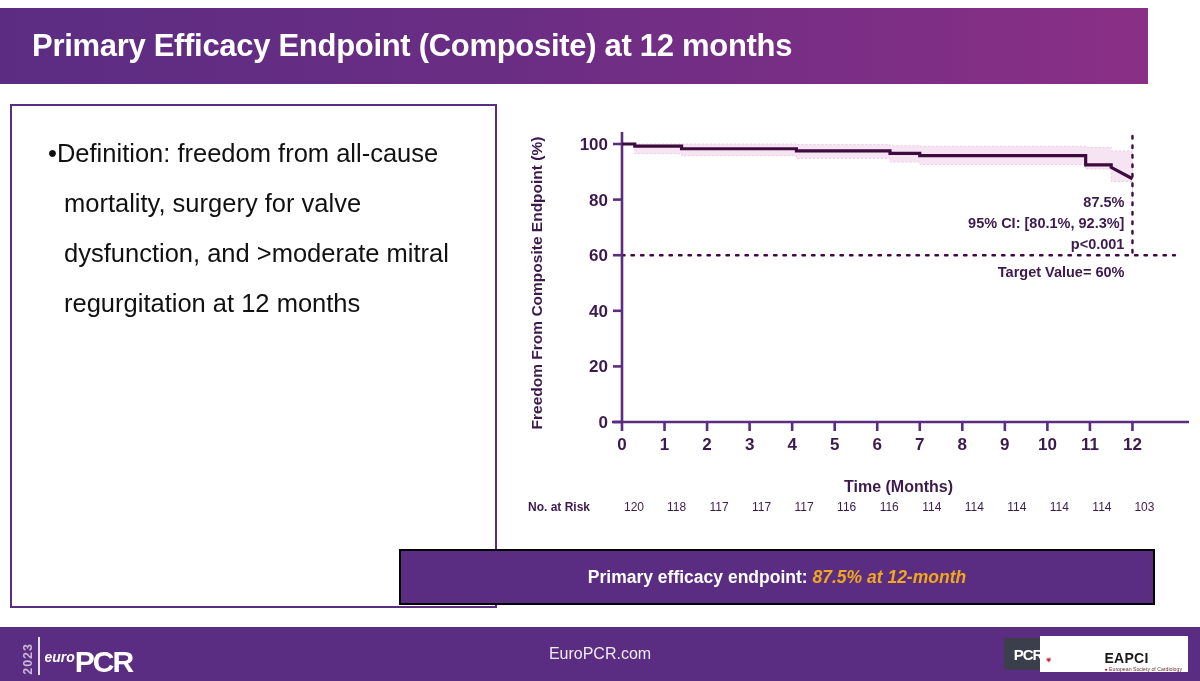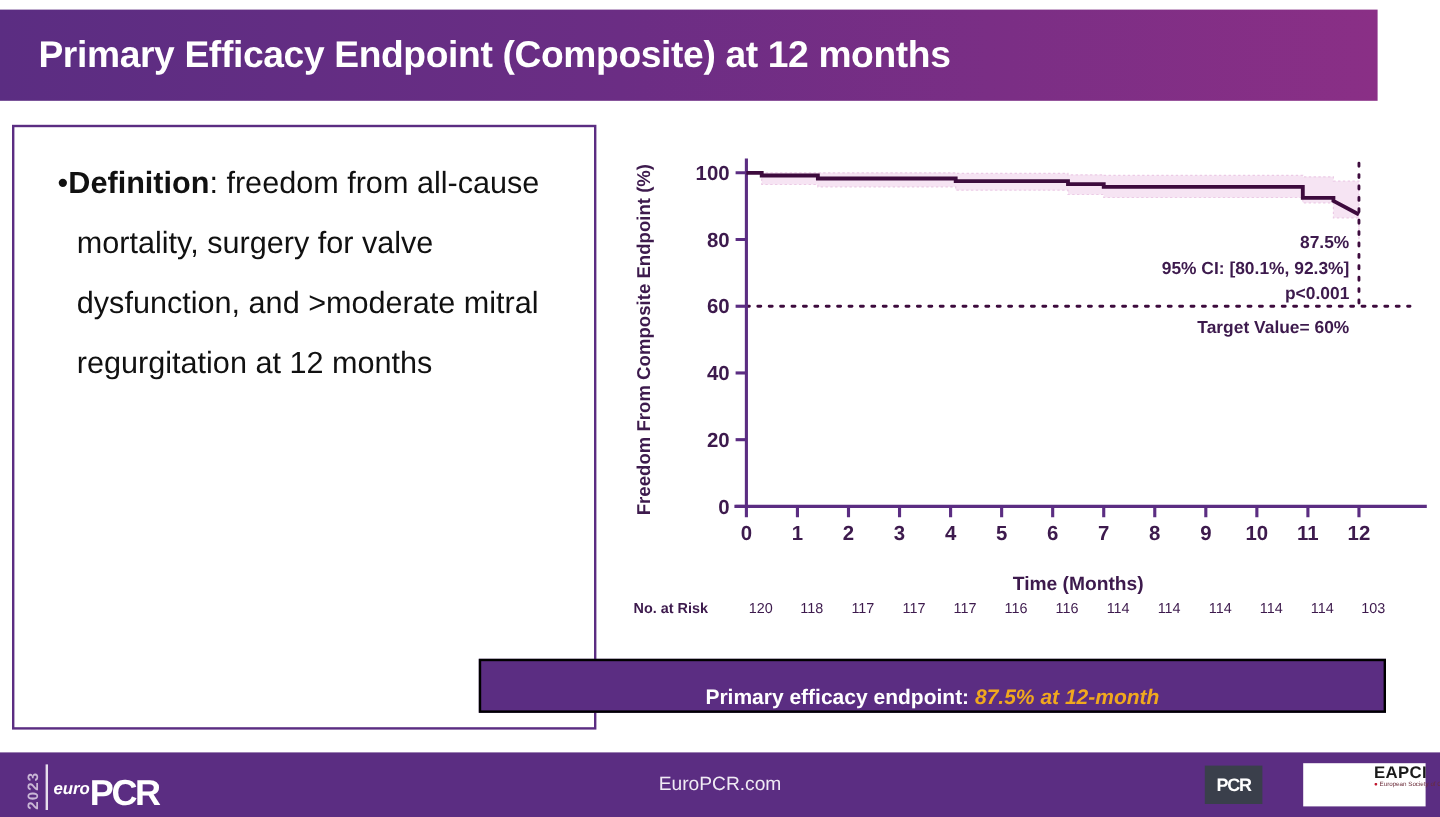"Definition" .def-text b { font-weight: bold -> normal }
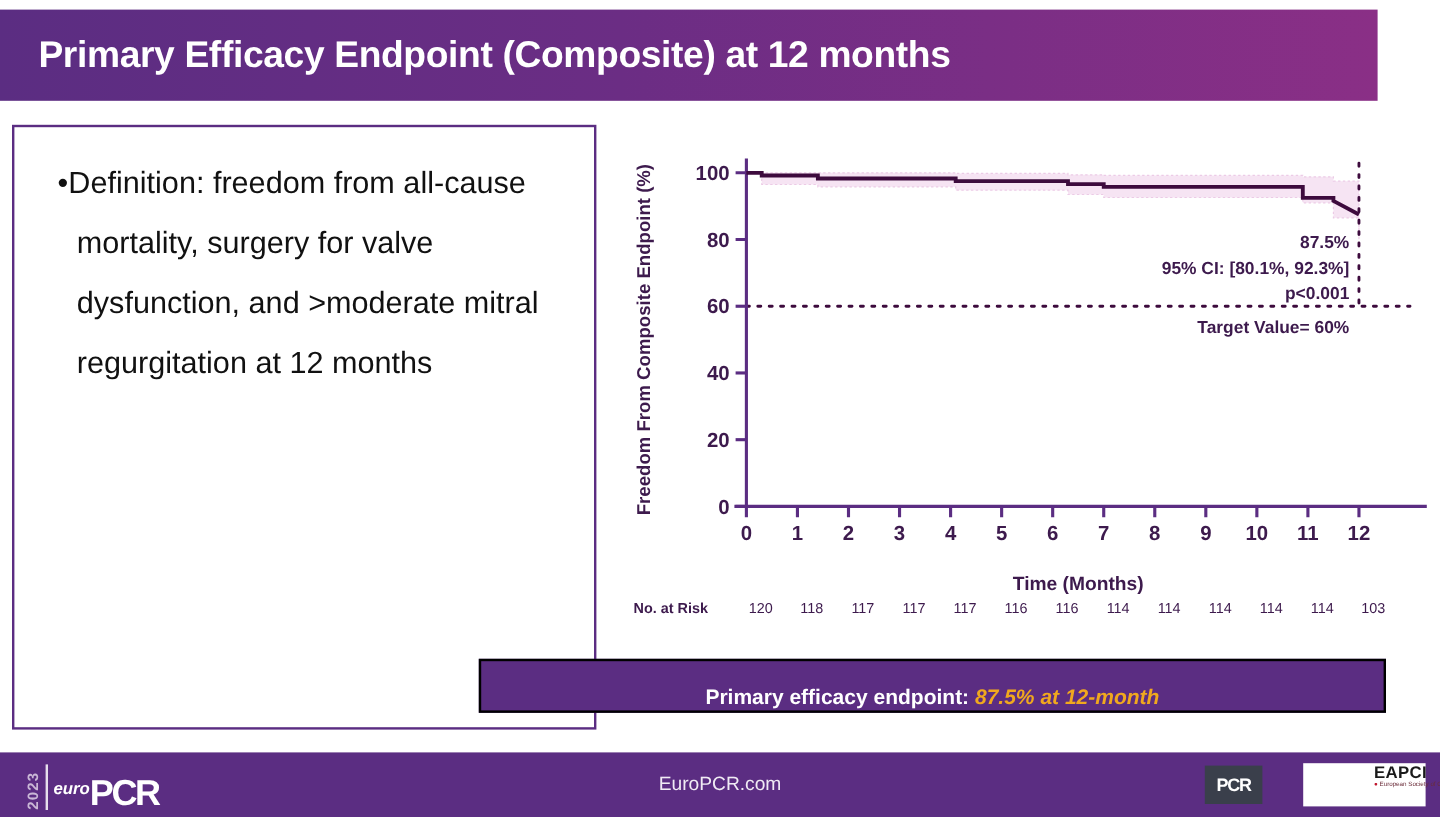"Primary efficacy endpoint: 87.5% at" .banner { align-items: flex-end -> center; height: 45px -> 56px }
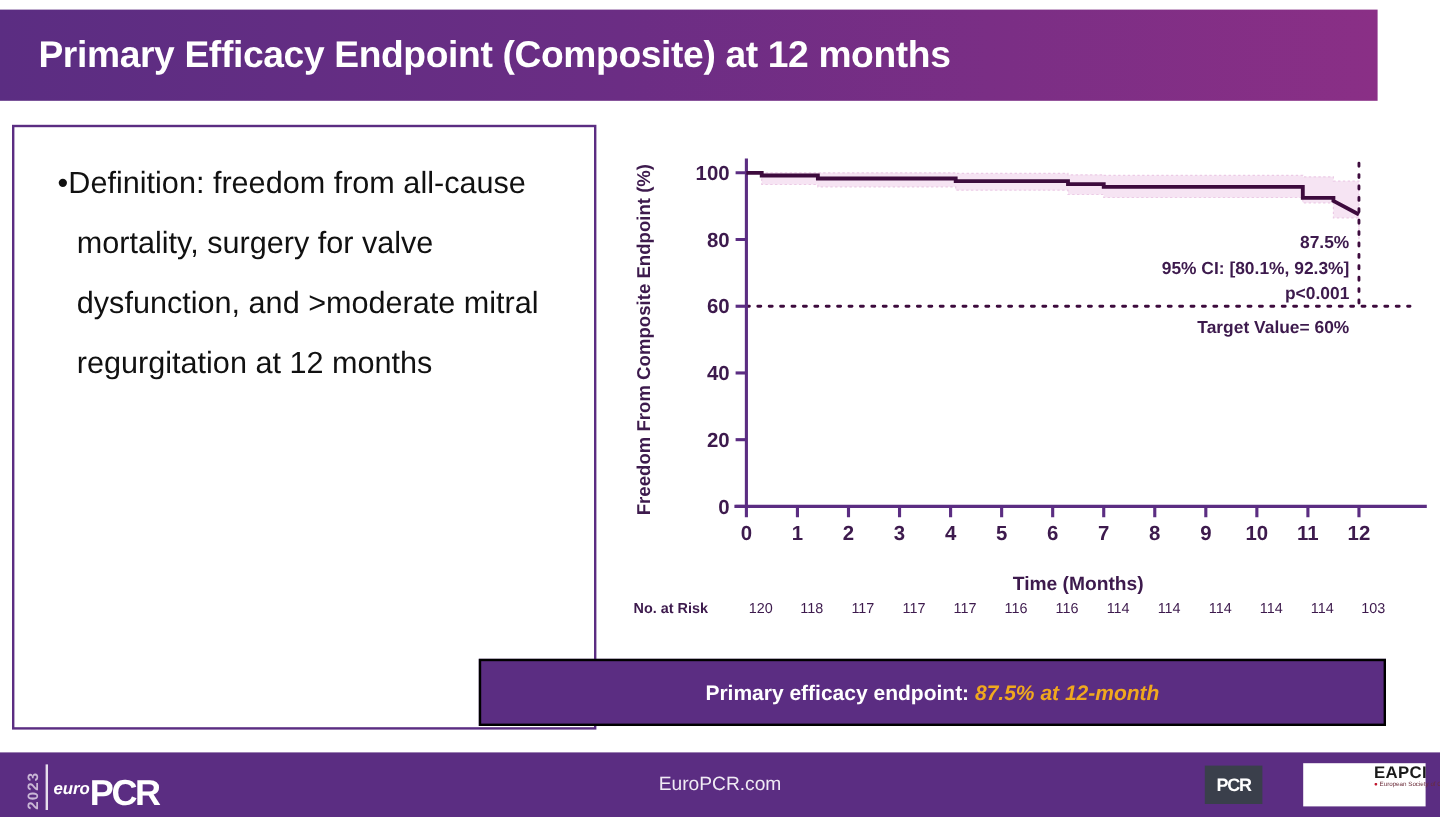"EAPCI" .logo-eapci { align-items: flex-start -> flex-end; width: 102px -> 148px }
